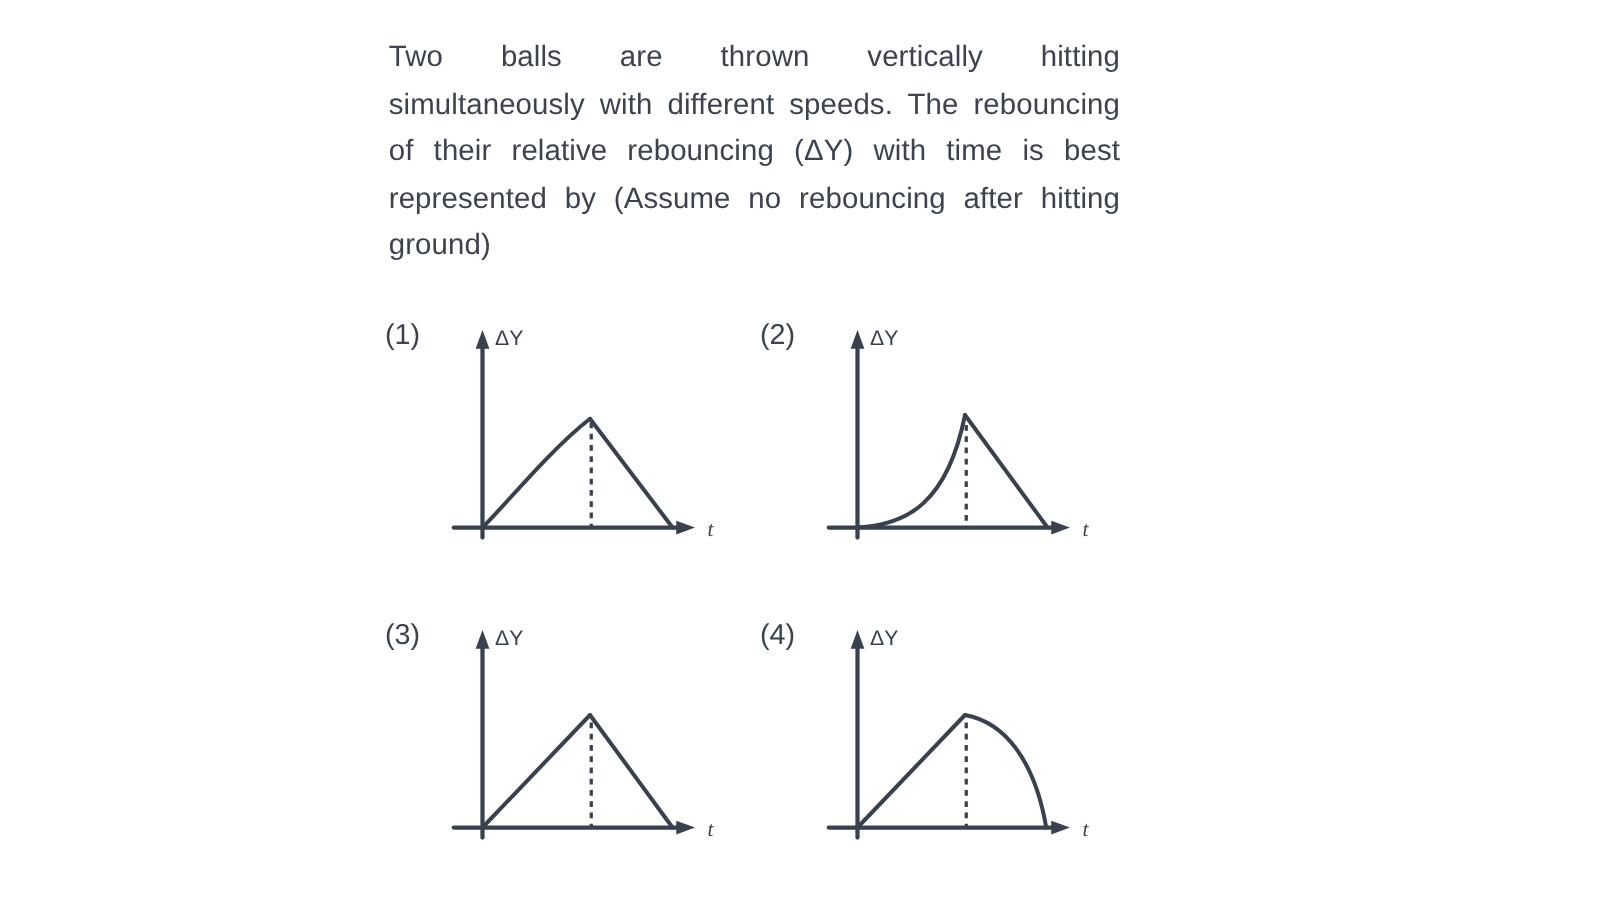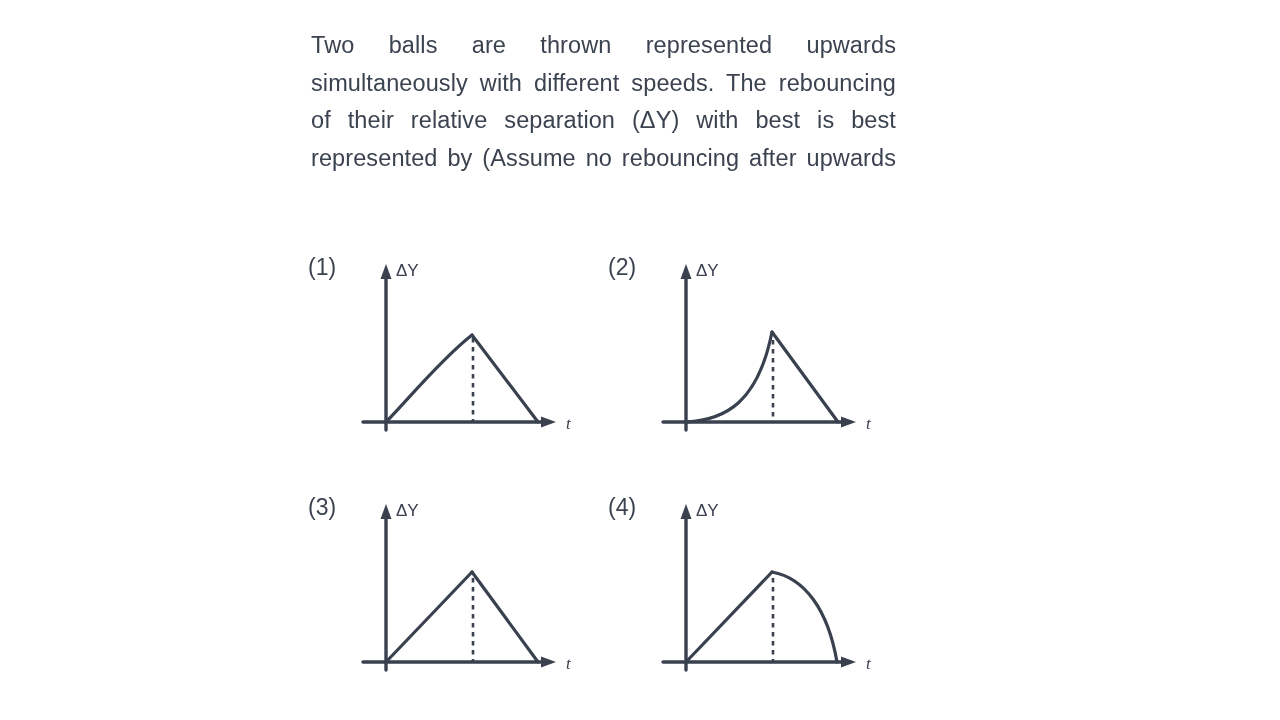"Two balls are thrown represented" span.ln { text: represented upwards -> vertically hitting }
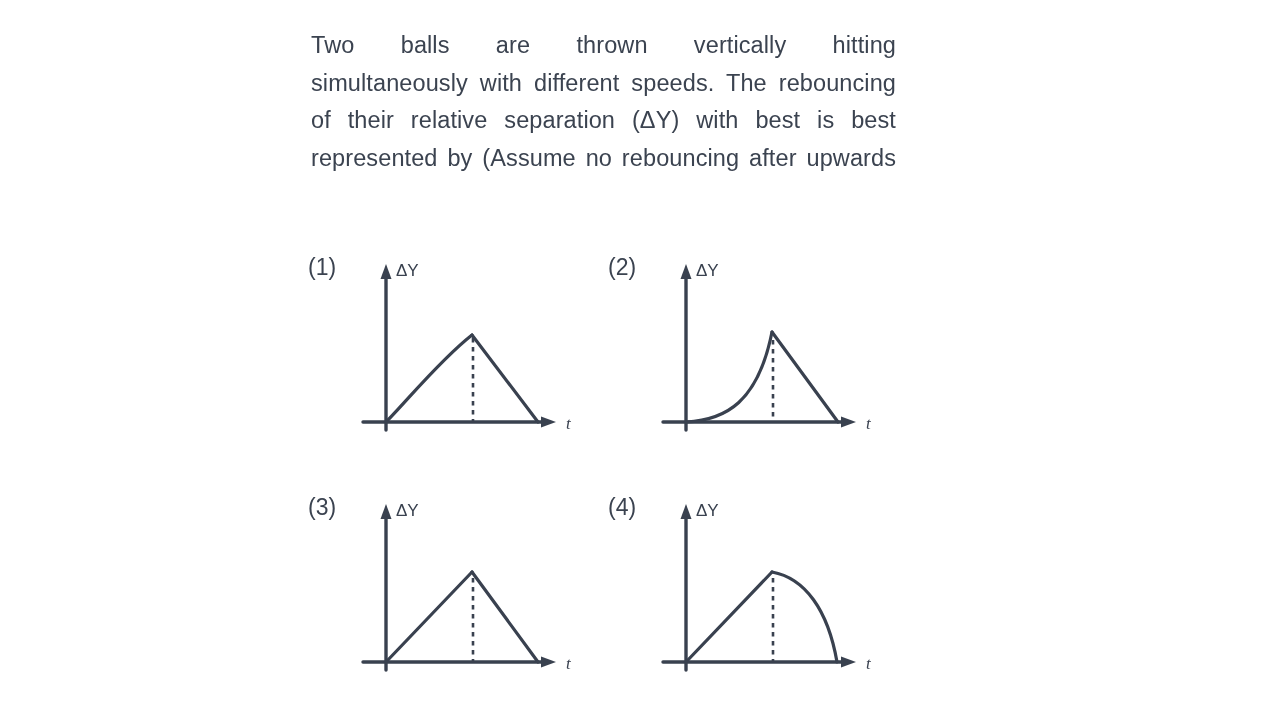"of their relative separation (ΔY)" span.ln { text: separation (ΔY) with best -> rebouncing (ΔY) with time }
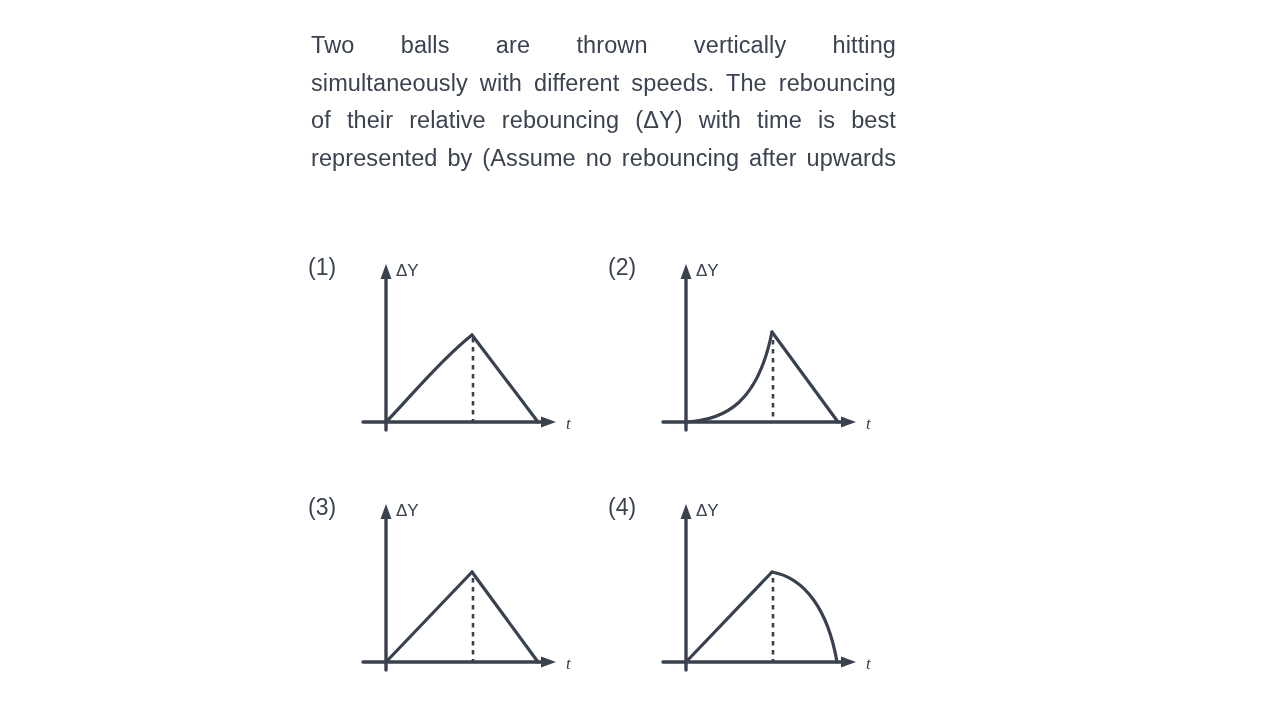"represented by (Assume no rebouncing" span.ln { text: upwards -> hitting }
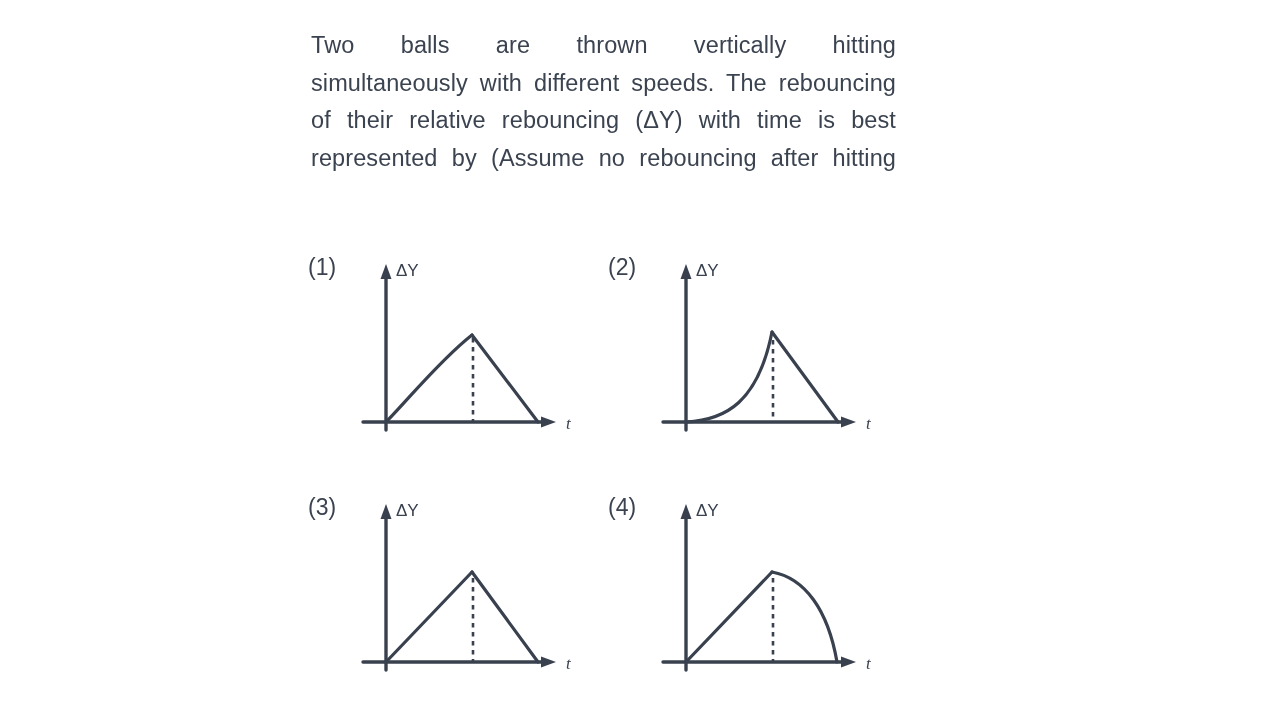"ground)" span.ln { html: none -> <span>ground)</span> }
